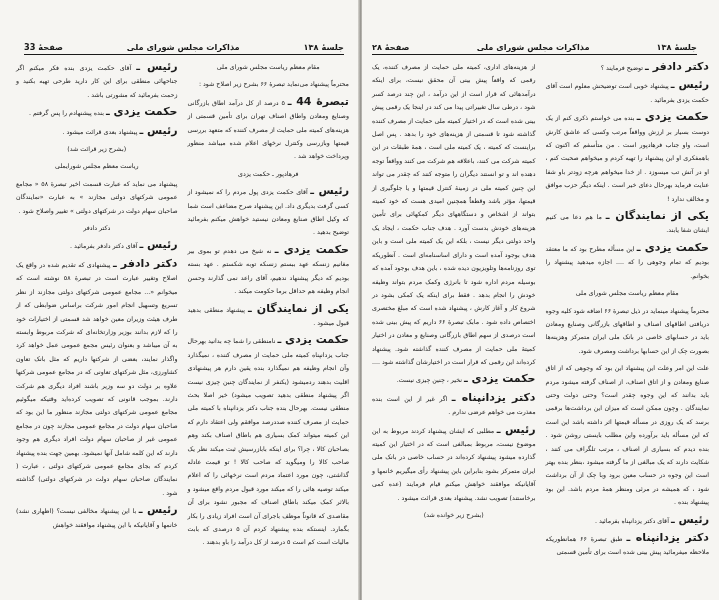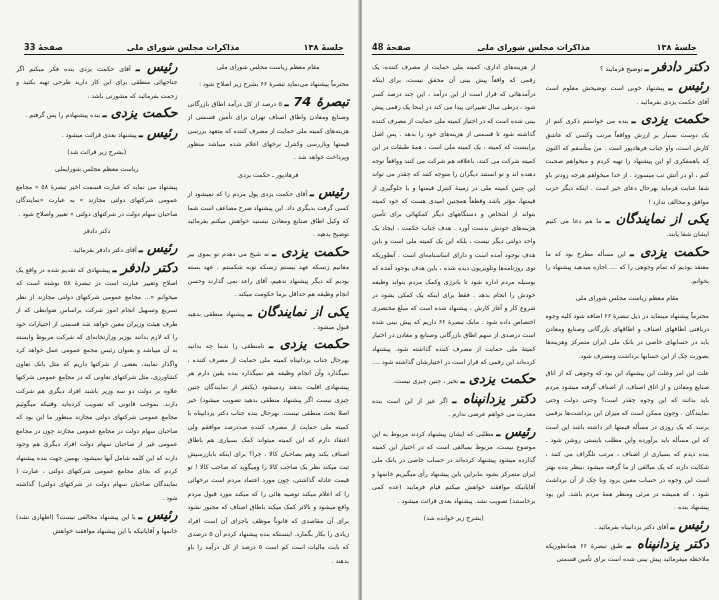"صفحهٔ 48" span { text: 48 -> ۲۸ }
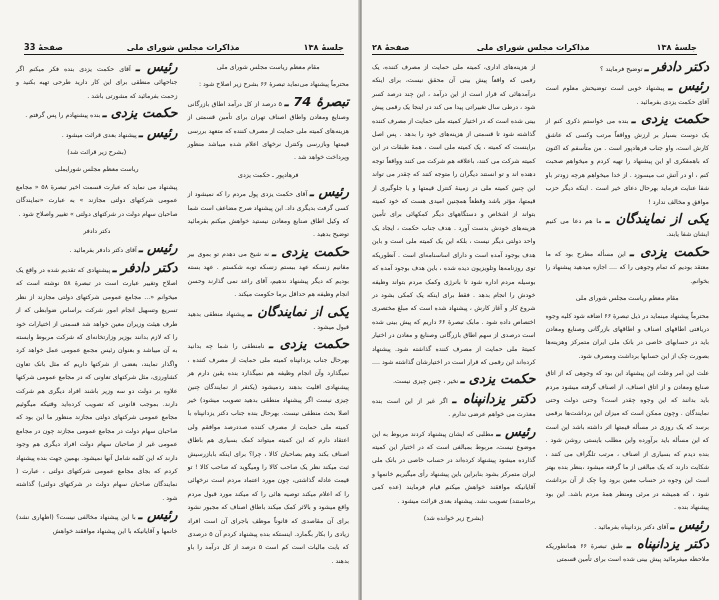"رئیس ـ" .speaker { font-size: 13px -> 11px; font-style: italic -> none }
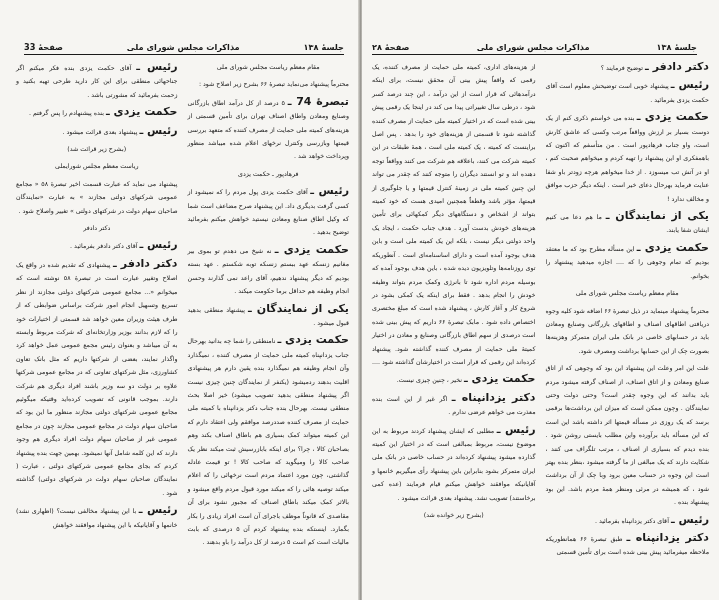"تبصرهٔ 74 ـ" span.speaker { text: 74 -> 44 }
